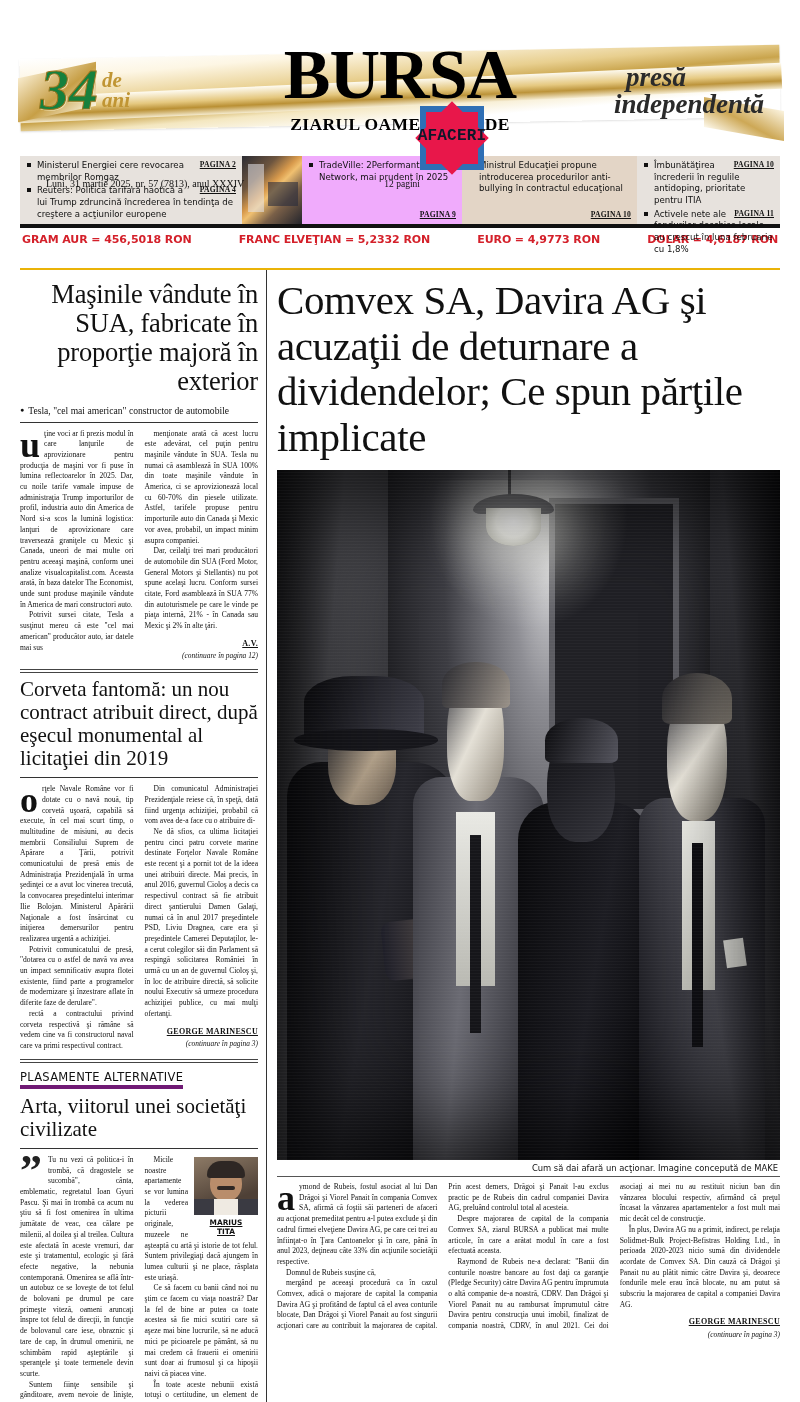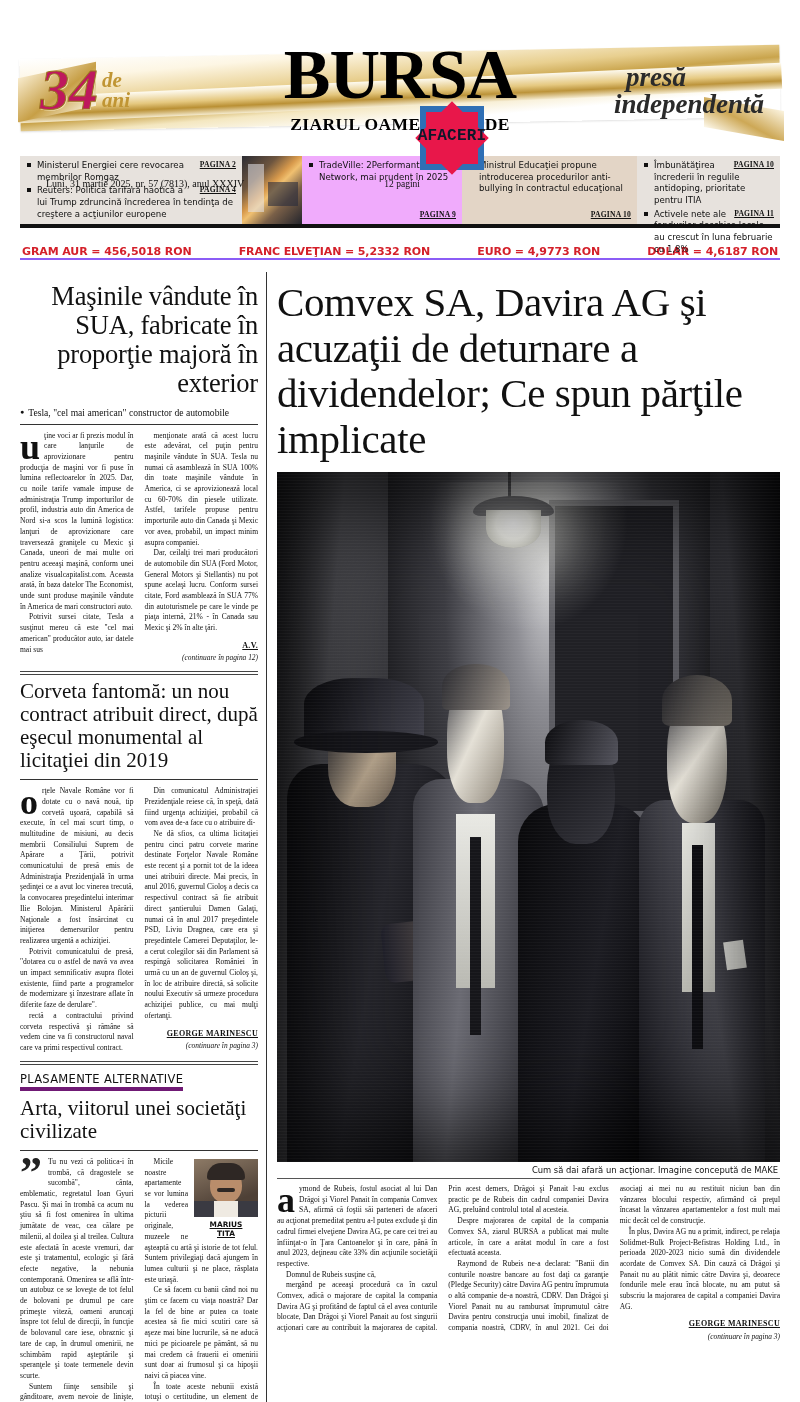"34" .anniv .num { color: #be185d -> #15803d }
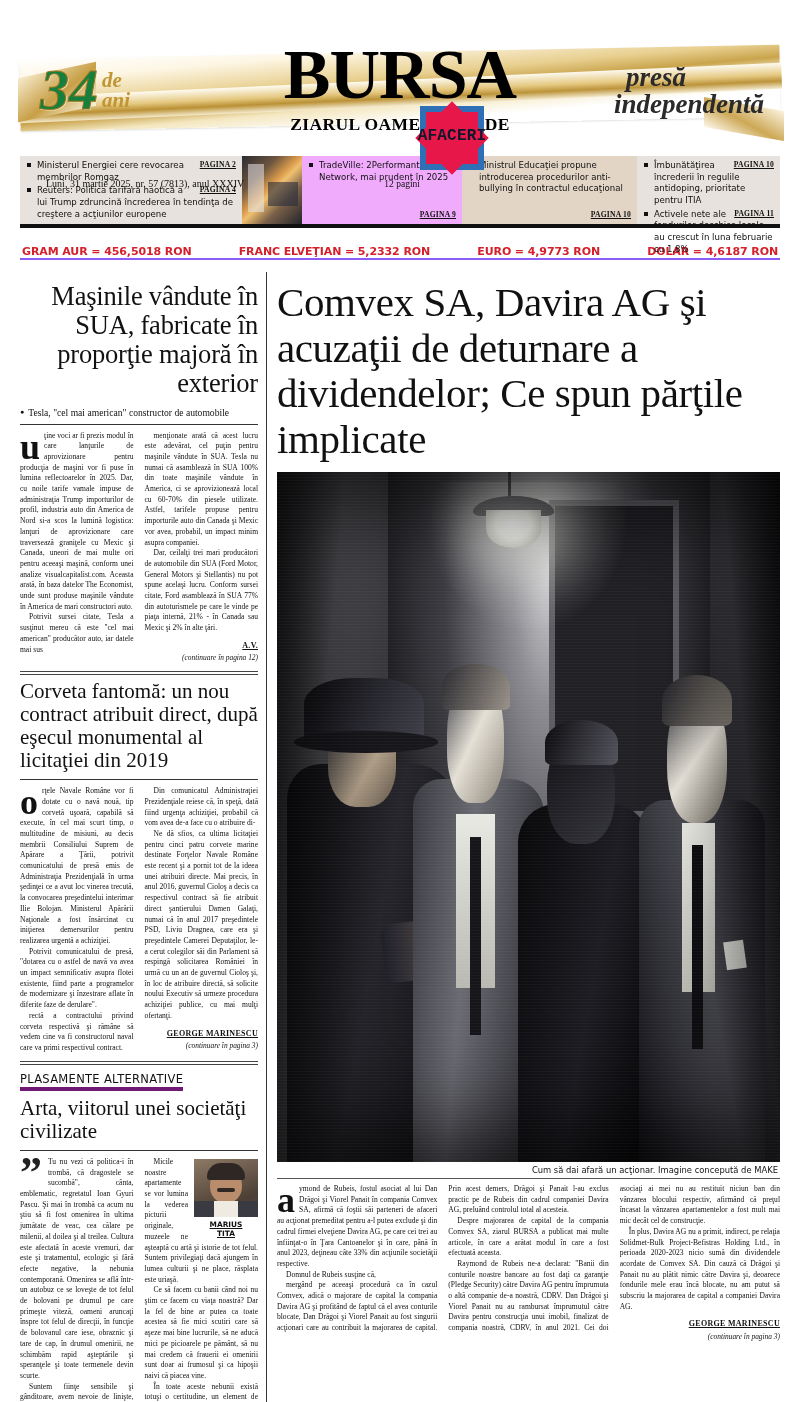"GRAM AUR = 456,5018 RON" .rates { border-bottom: 2px solid #8b5cf6 -> 2px solid #eab308; margin: 12px 20px -> 0 20px; padding: 5px 2px 0 2px -> 5px 2px 22px 2px }
